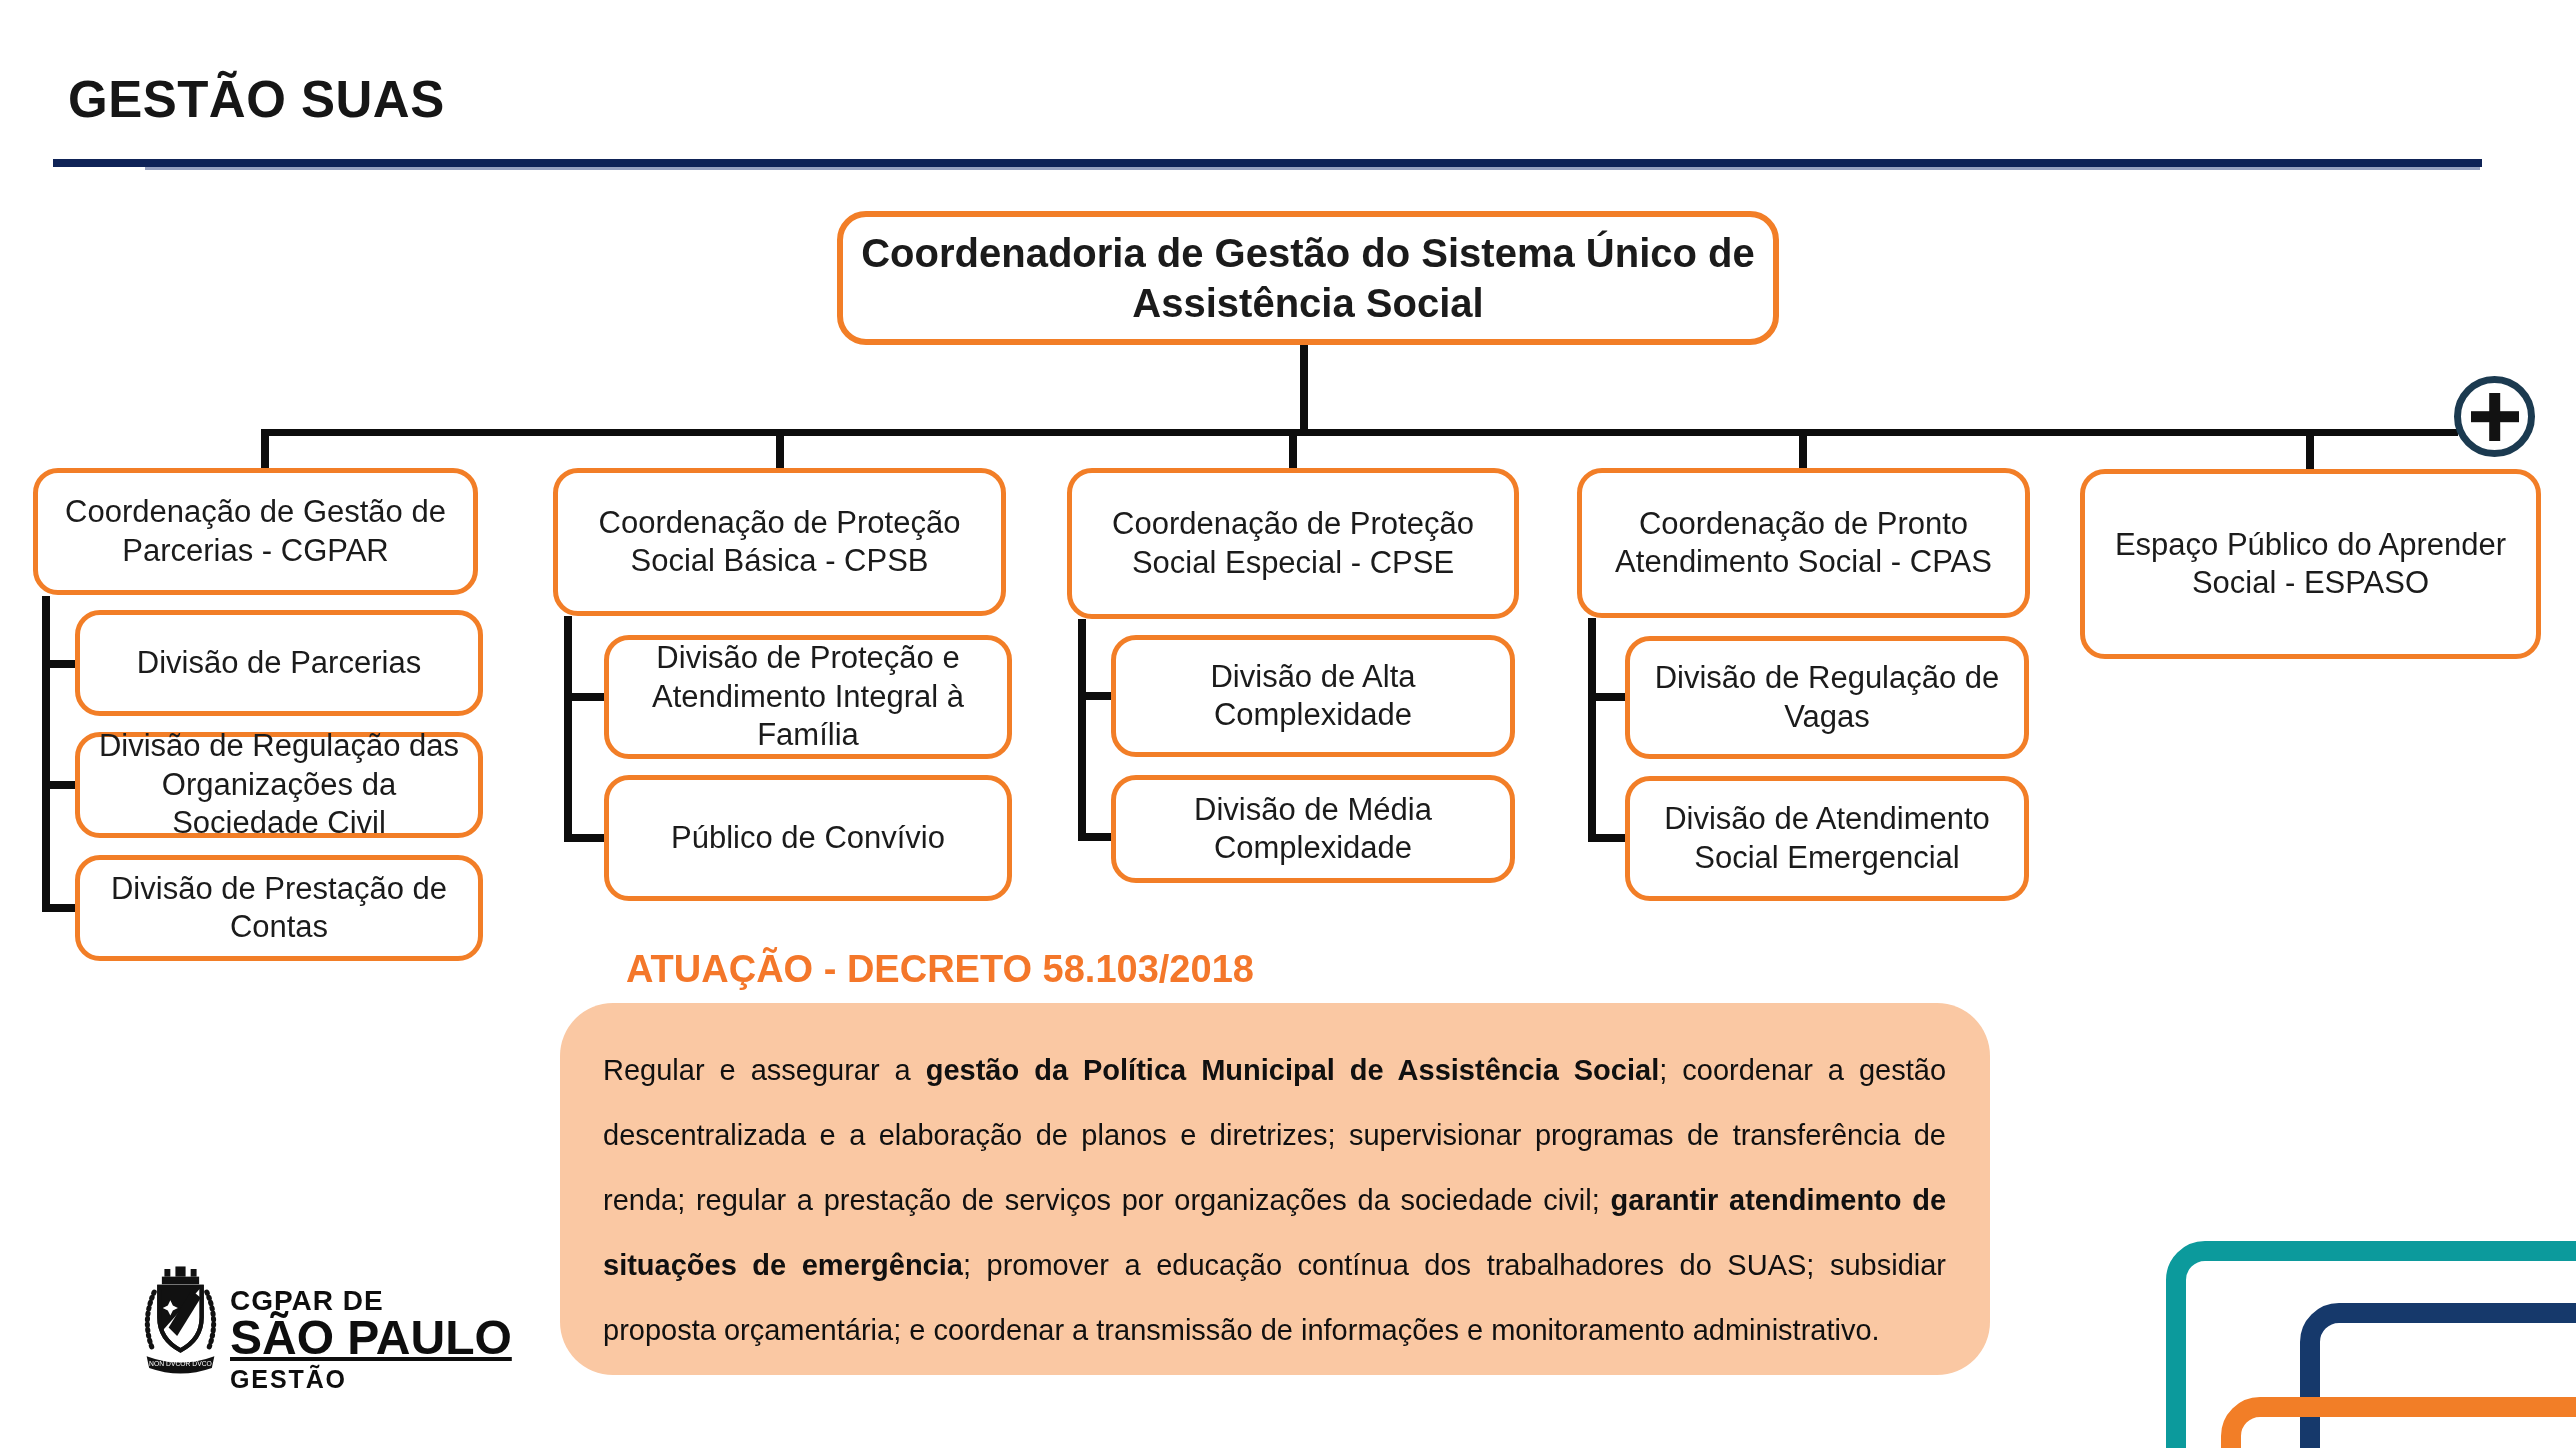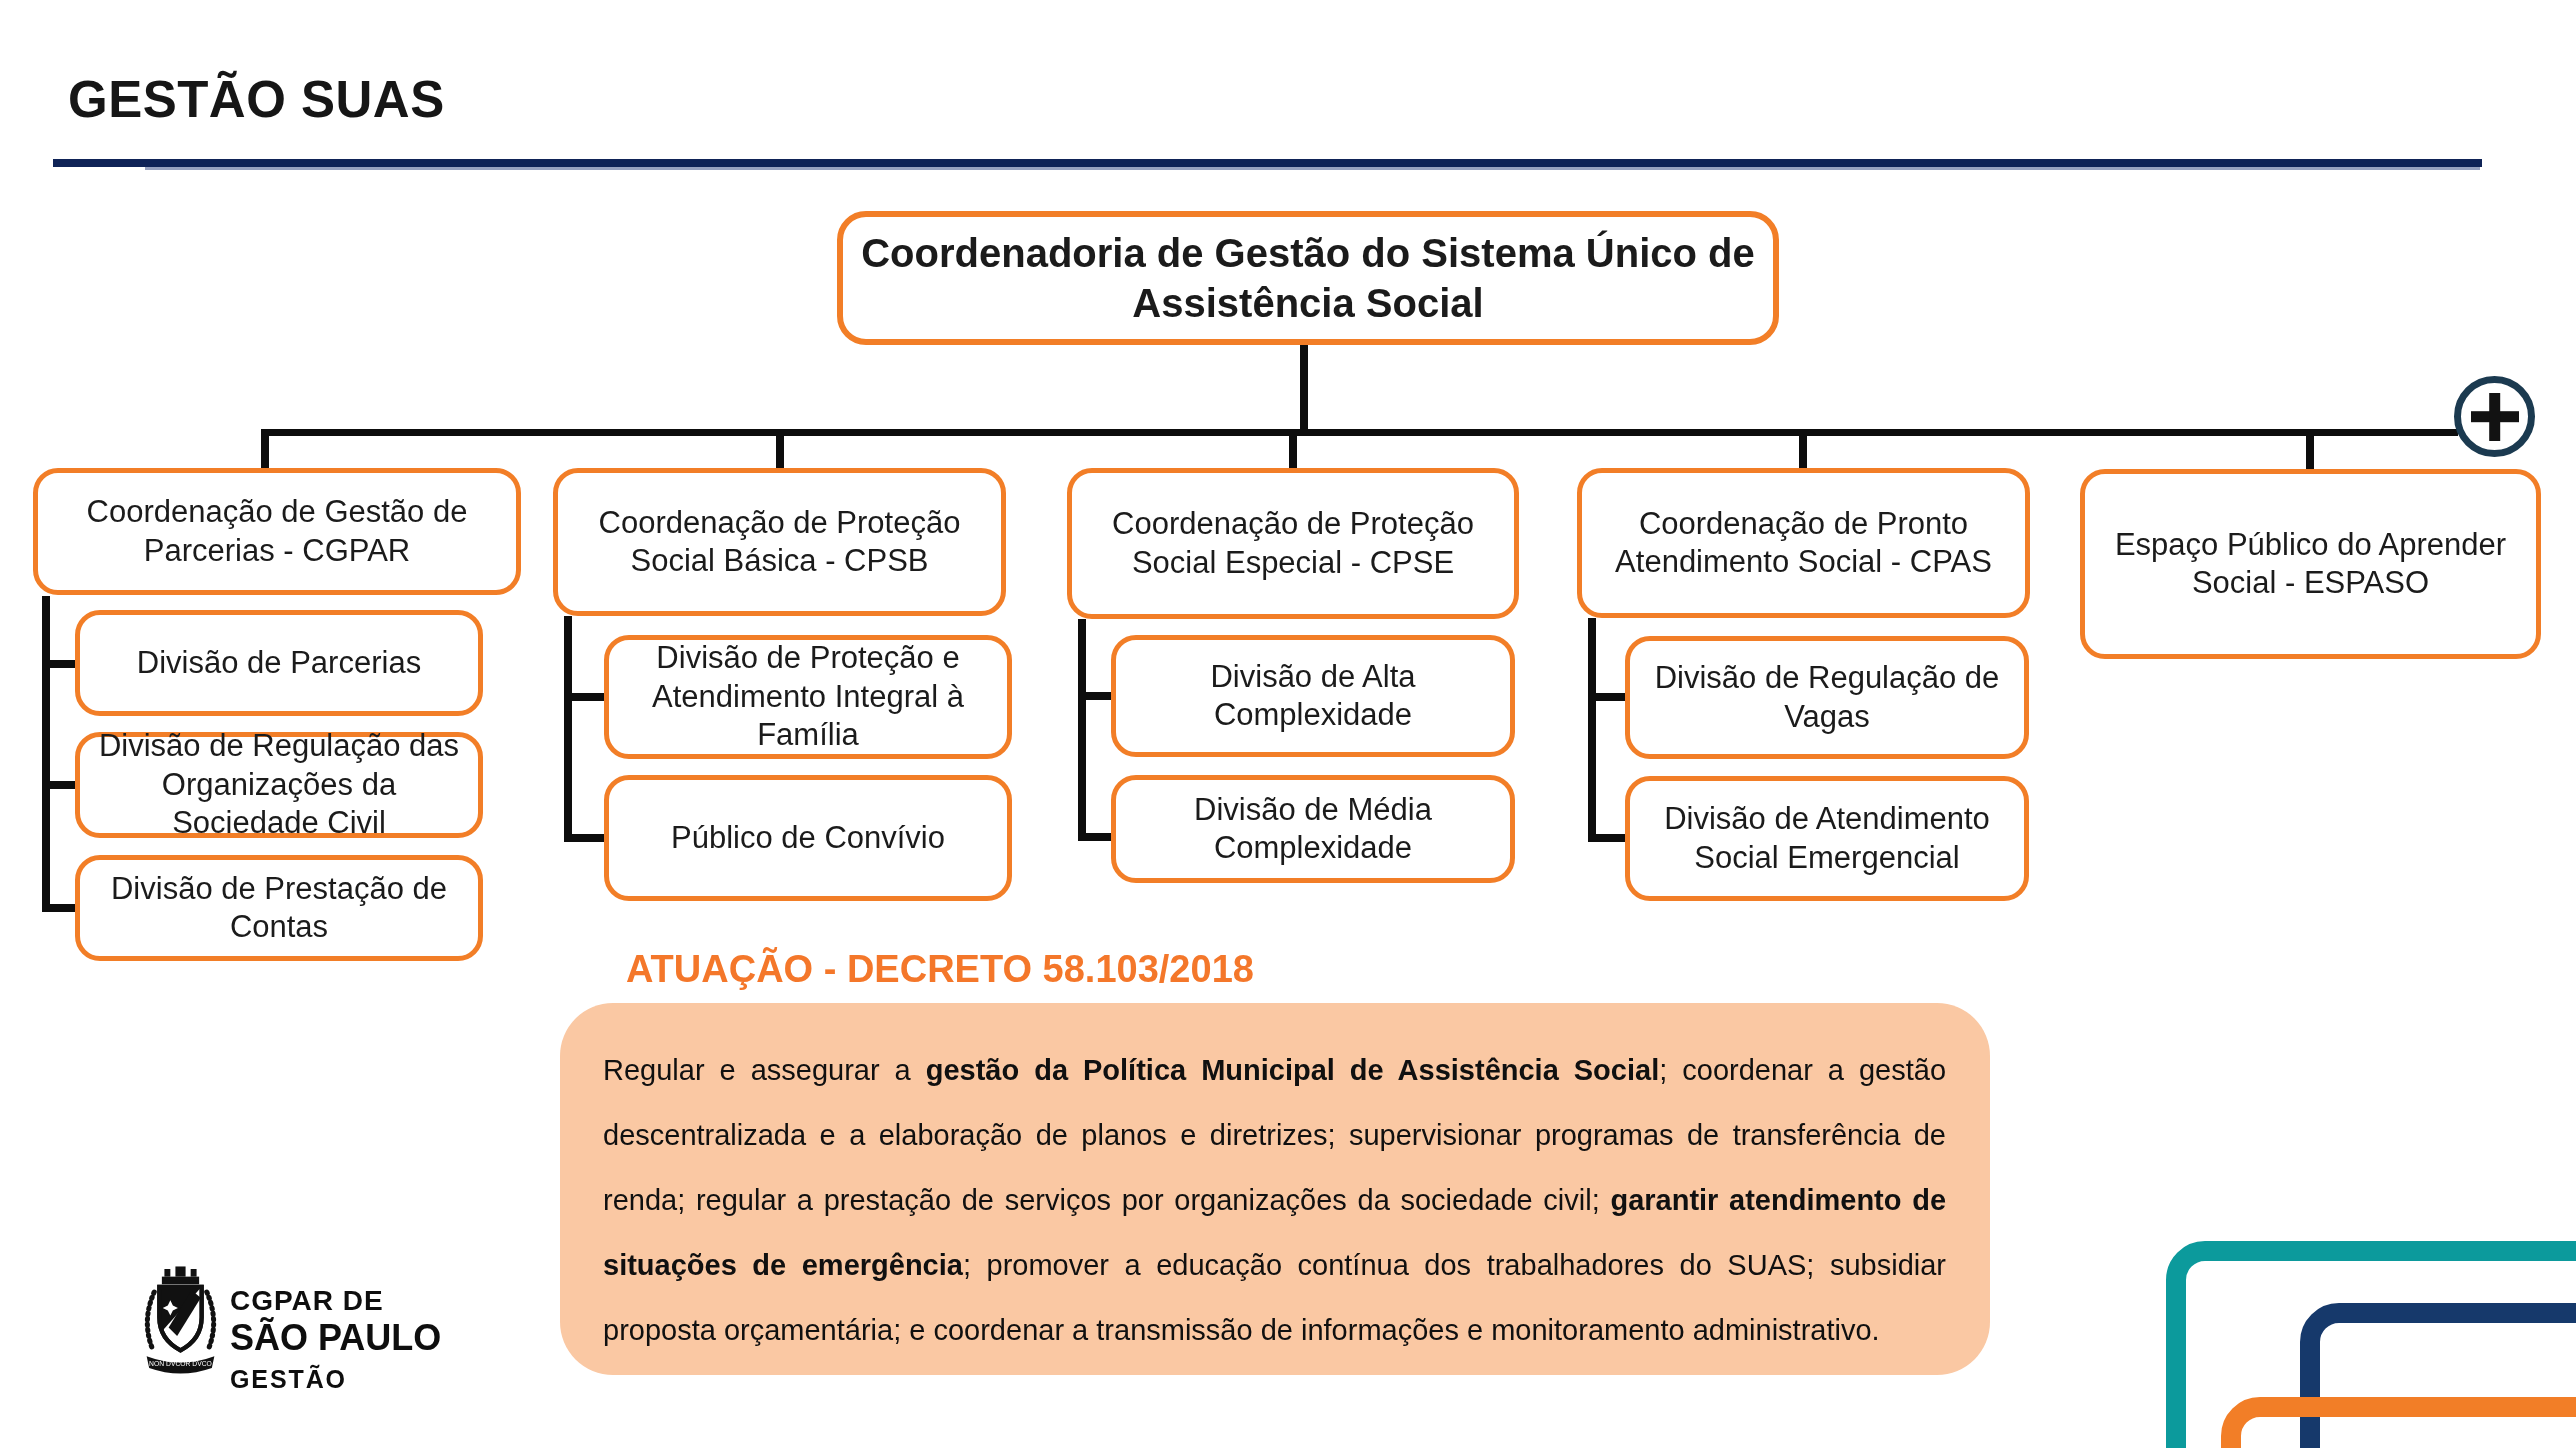"Coordenação de Gestão de Parcerias" div.obox { width: 488px -> 445px }
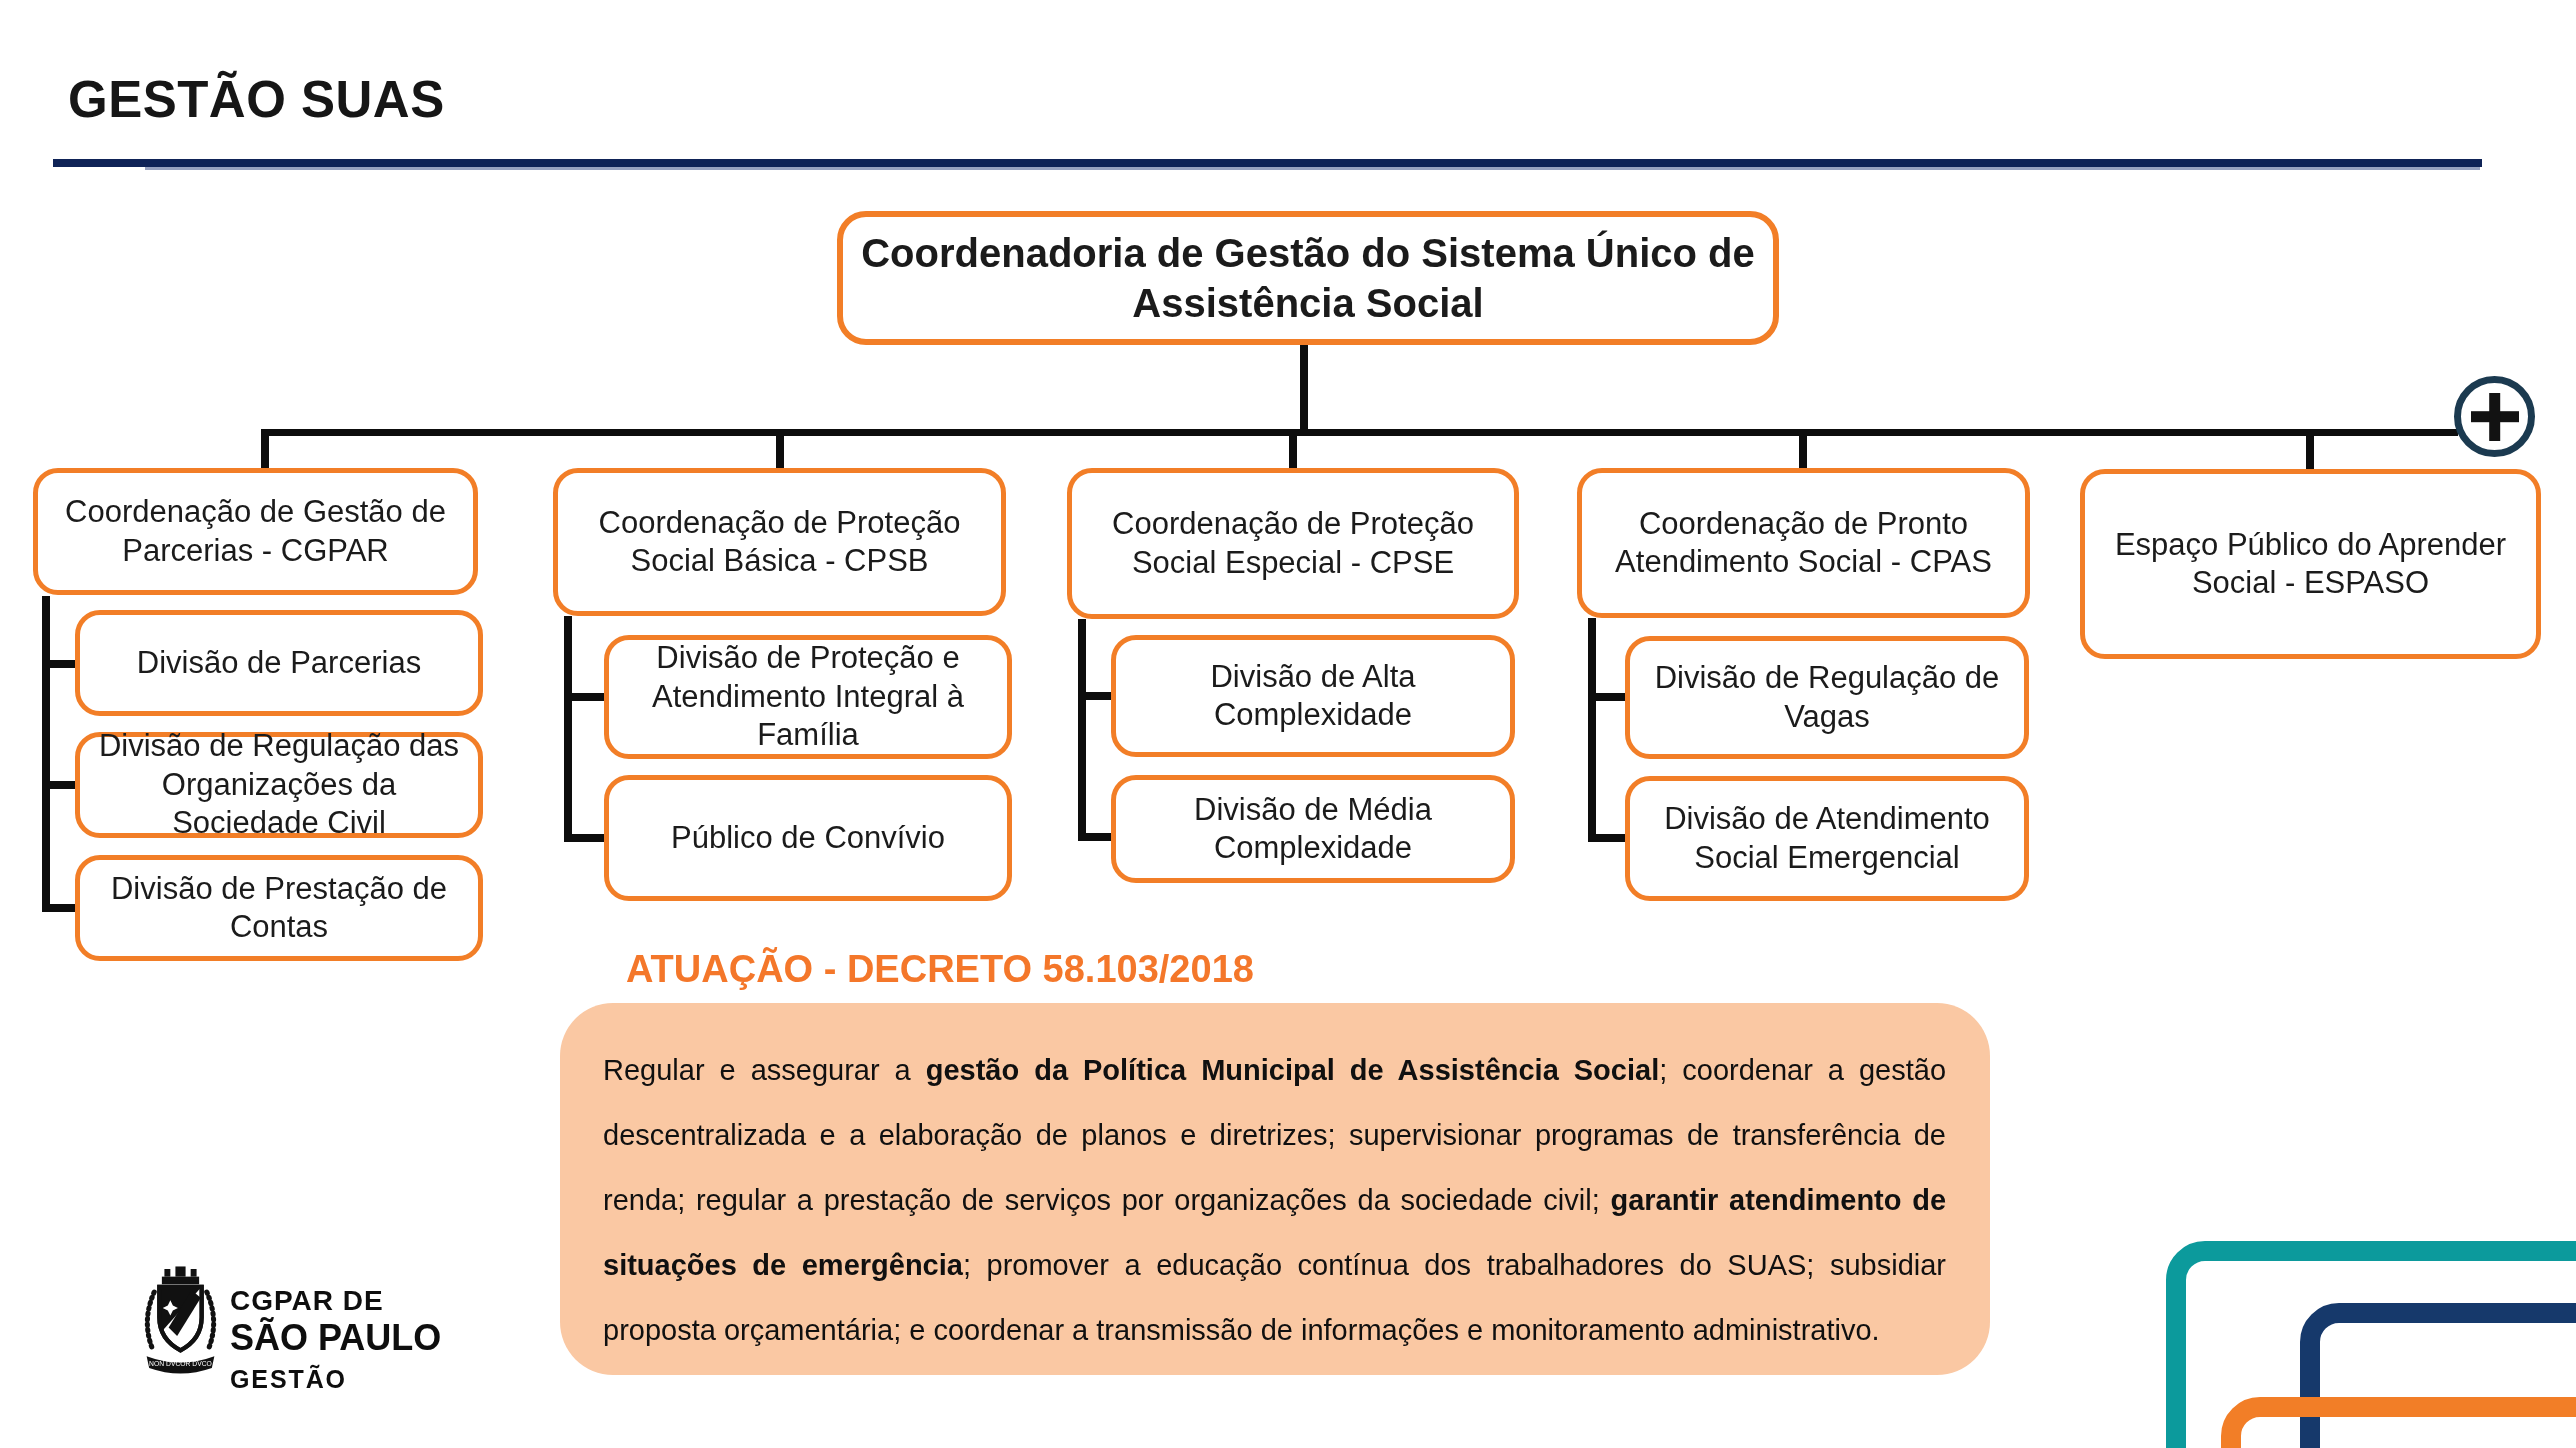"SÃO PAULO" .logo-text .l2 { font-size: 36px -> 48px; text-decoration: none -> underline }
